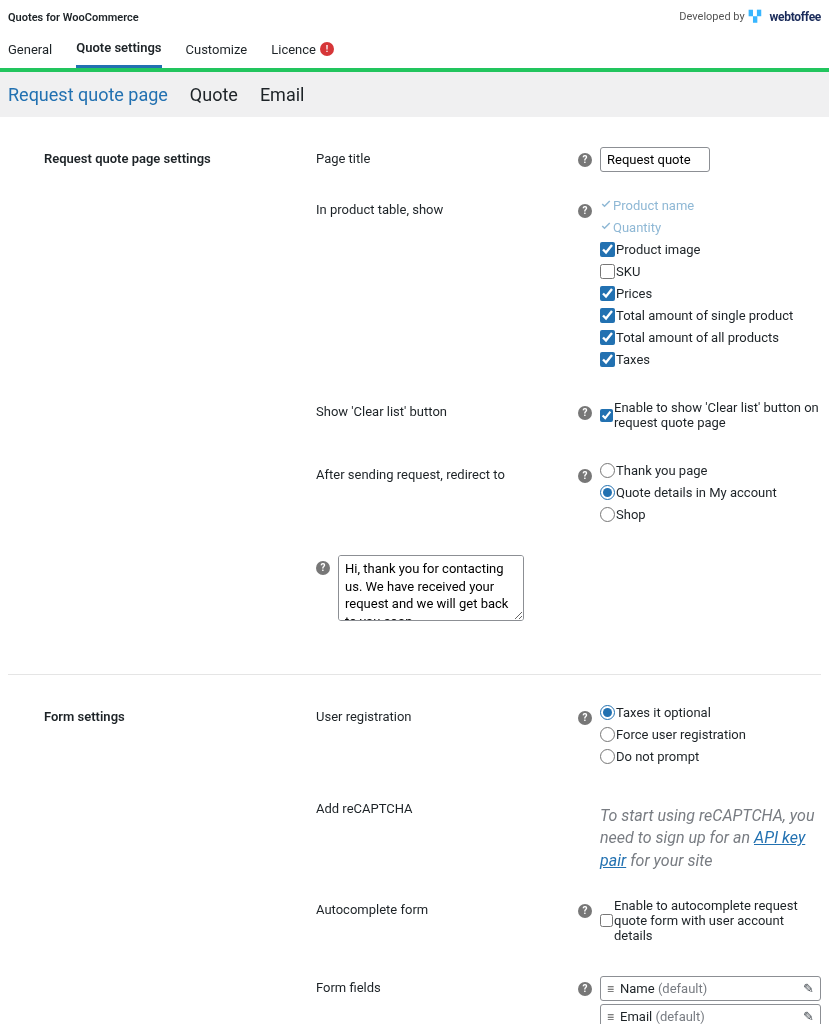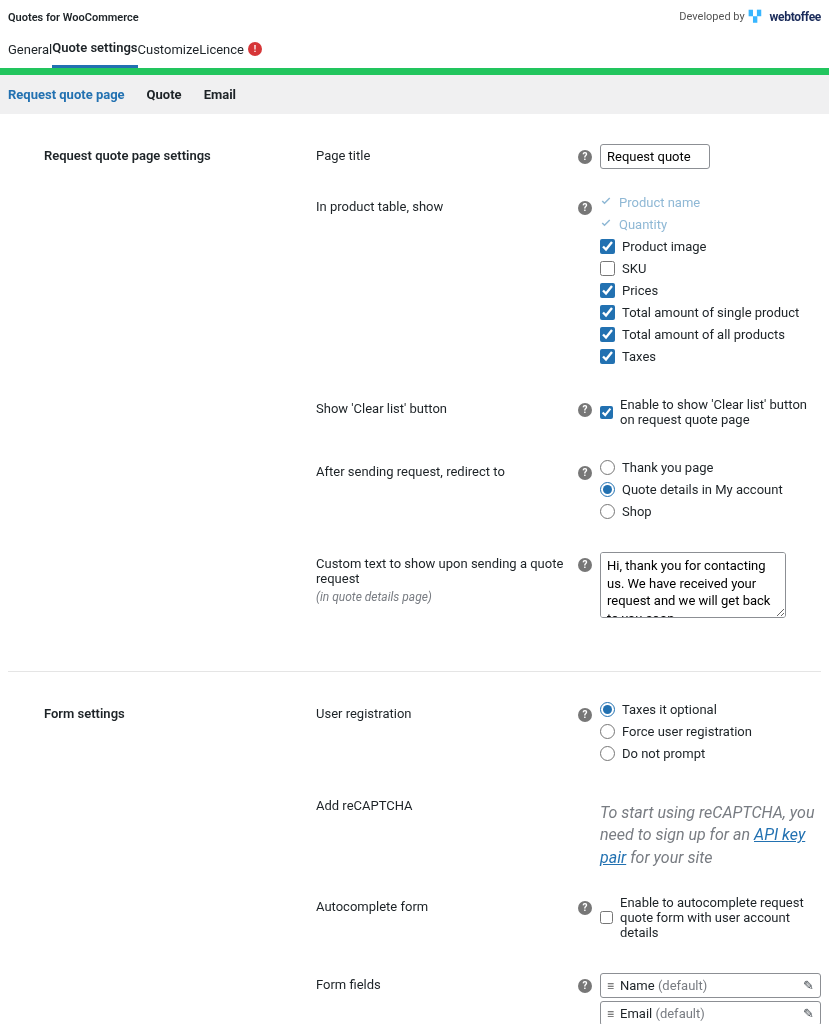"General" .tabs { border-bottom: 7px solid #22c55e -> 4px solid #22c55e; gap: none -> 24px }
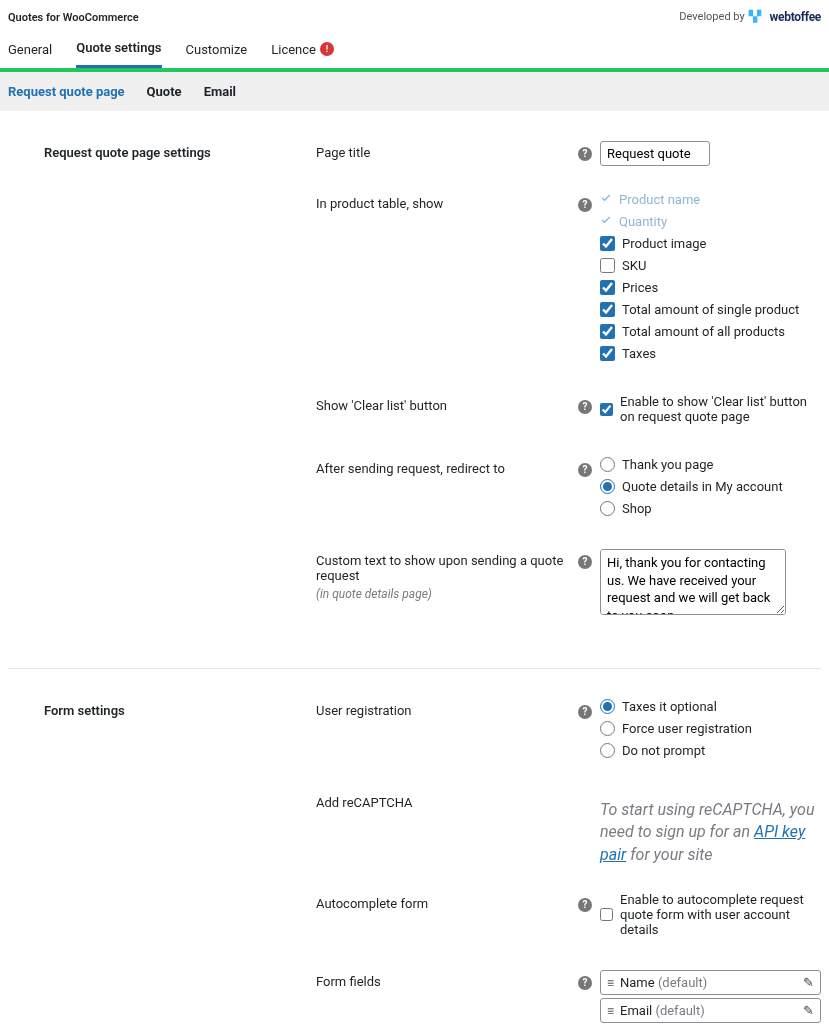"Request quote page" .subtab { font-size: 13px -> 18px; font-weight: 700 -> 400 }
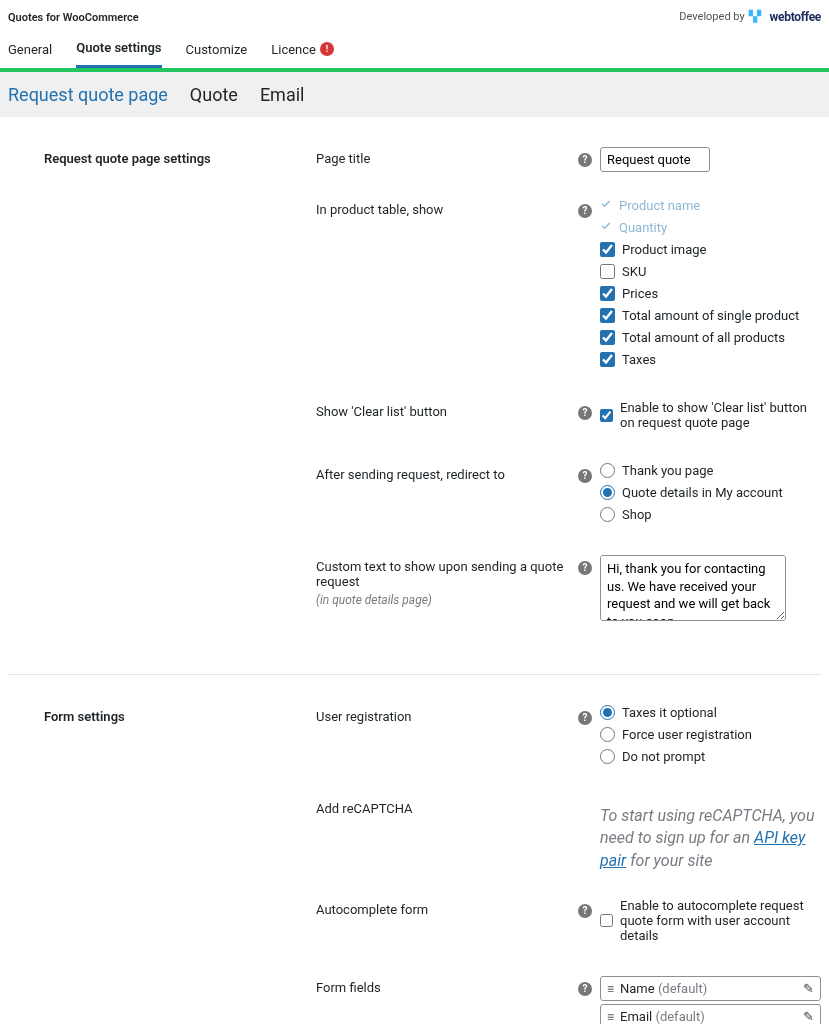"Product name" .checkgroup label, .radiogroup label { gap: 7px -> 1px }
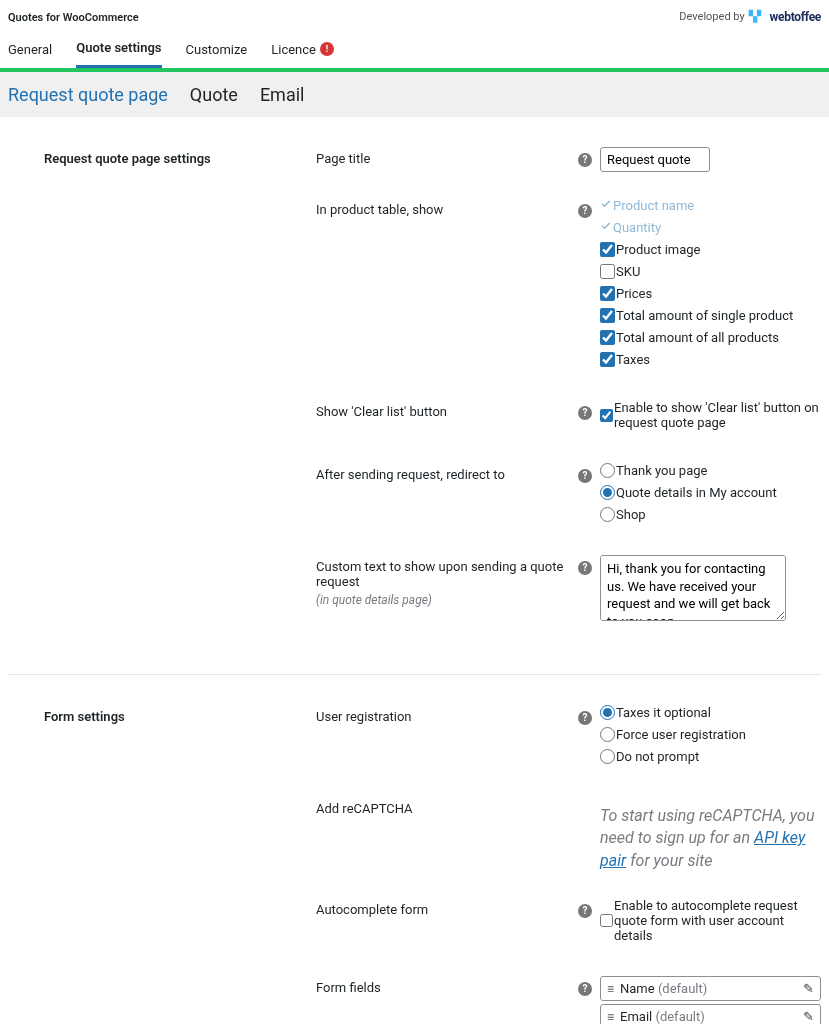"Custom text to show upon" div.label-col { html: <div> <div>Custom text to show upon sending a quote request</div> <div>(in quote details page)</div> </div> -> none }
